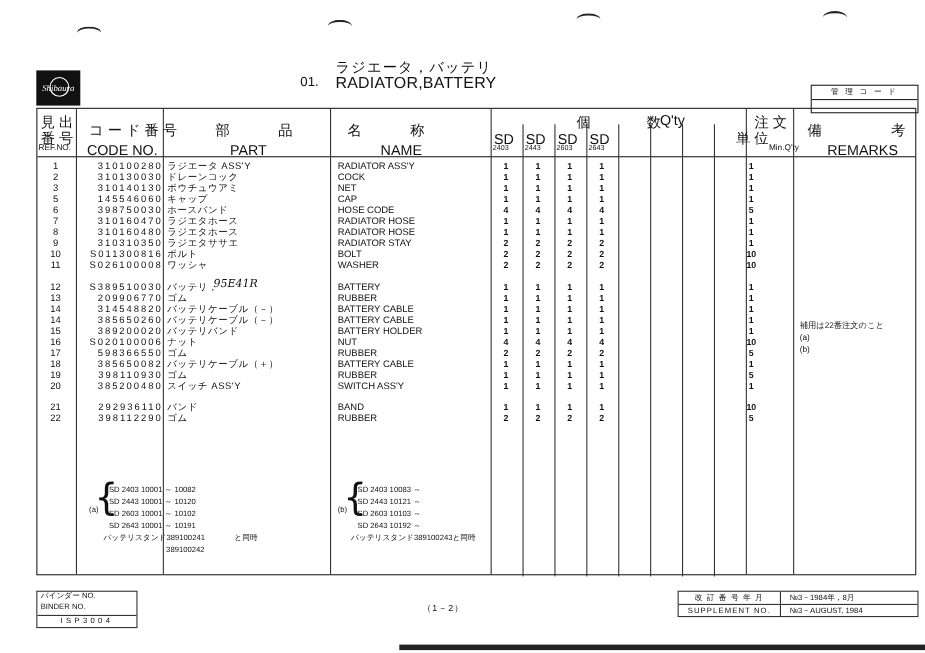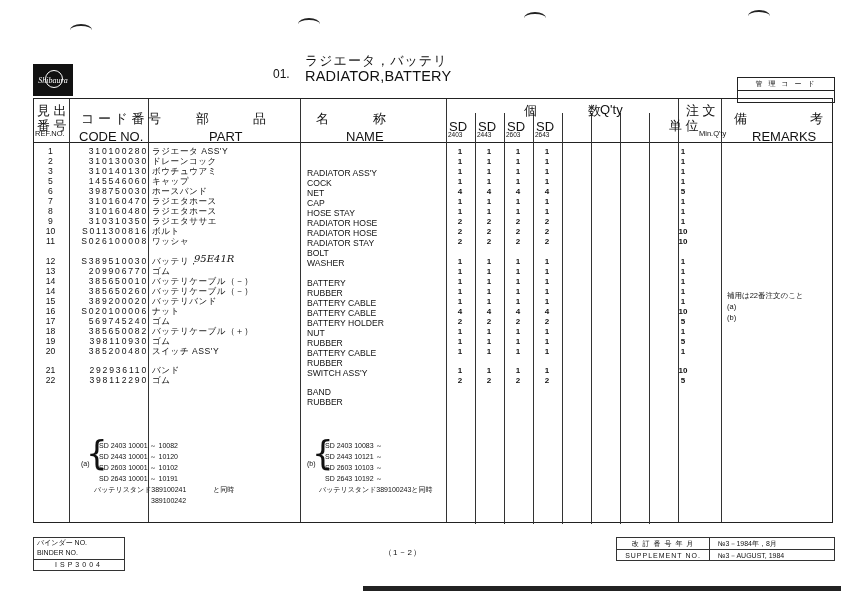"RADIATOR ASS'Y" .c-name { margin-top: 22px -> none }
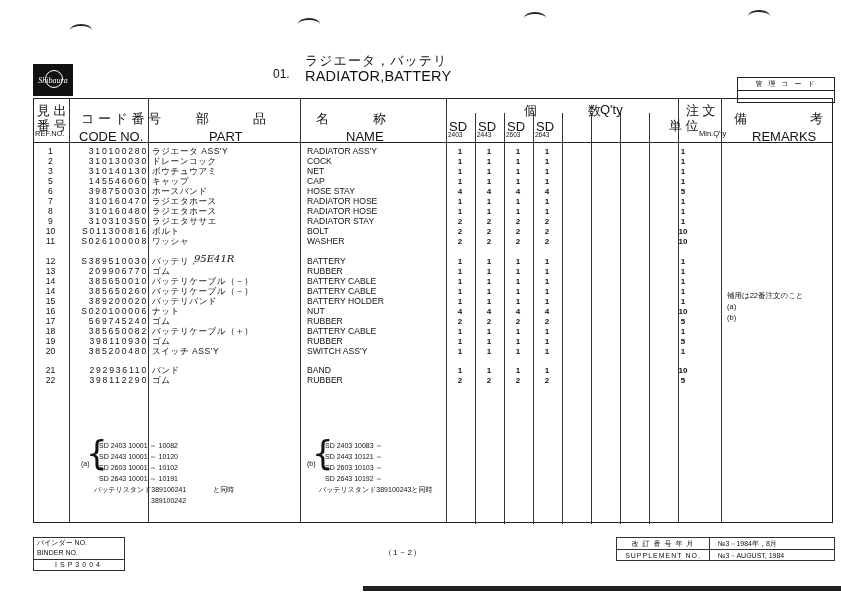"HOSE STAY" span.cell { text: STAY -> CODE }
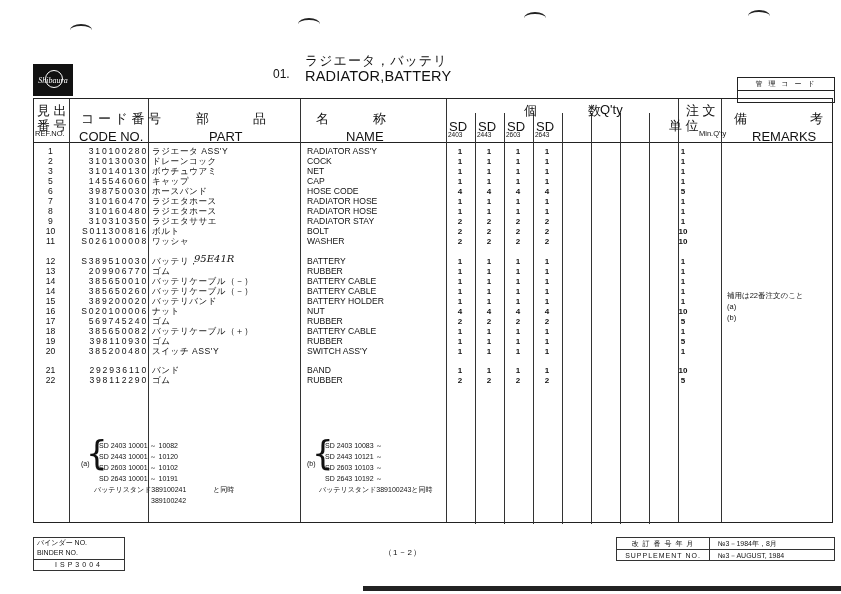"385650010" span.cell { text: 385650010 -> 314548820 }
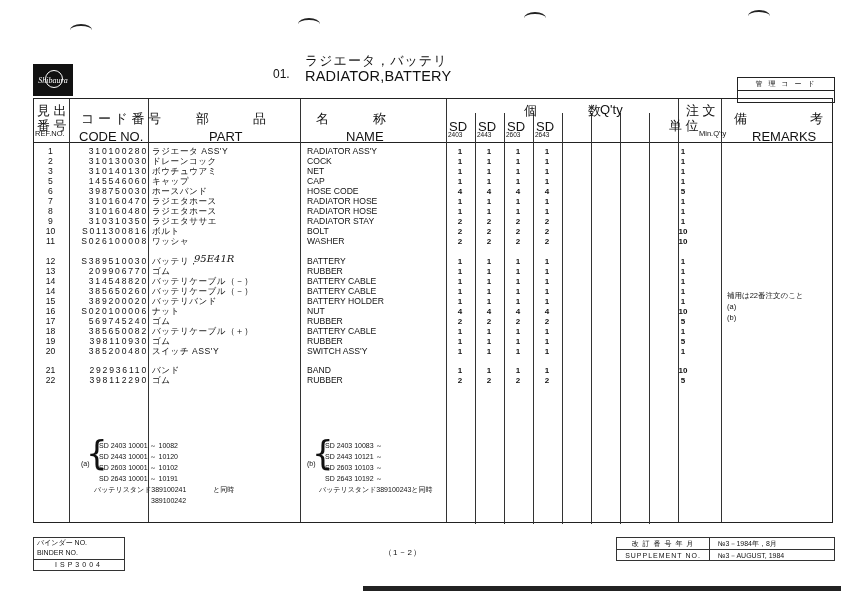"569745240" span.cell { text: 569745240 -> 598366550 }
